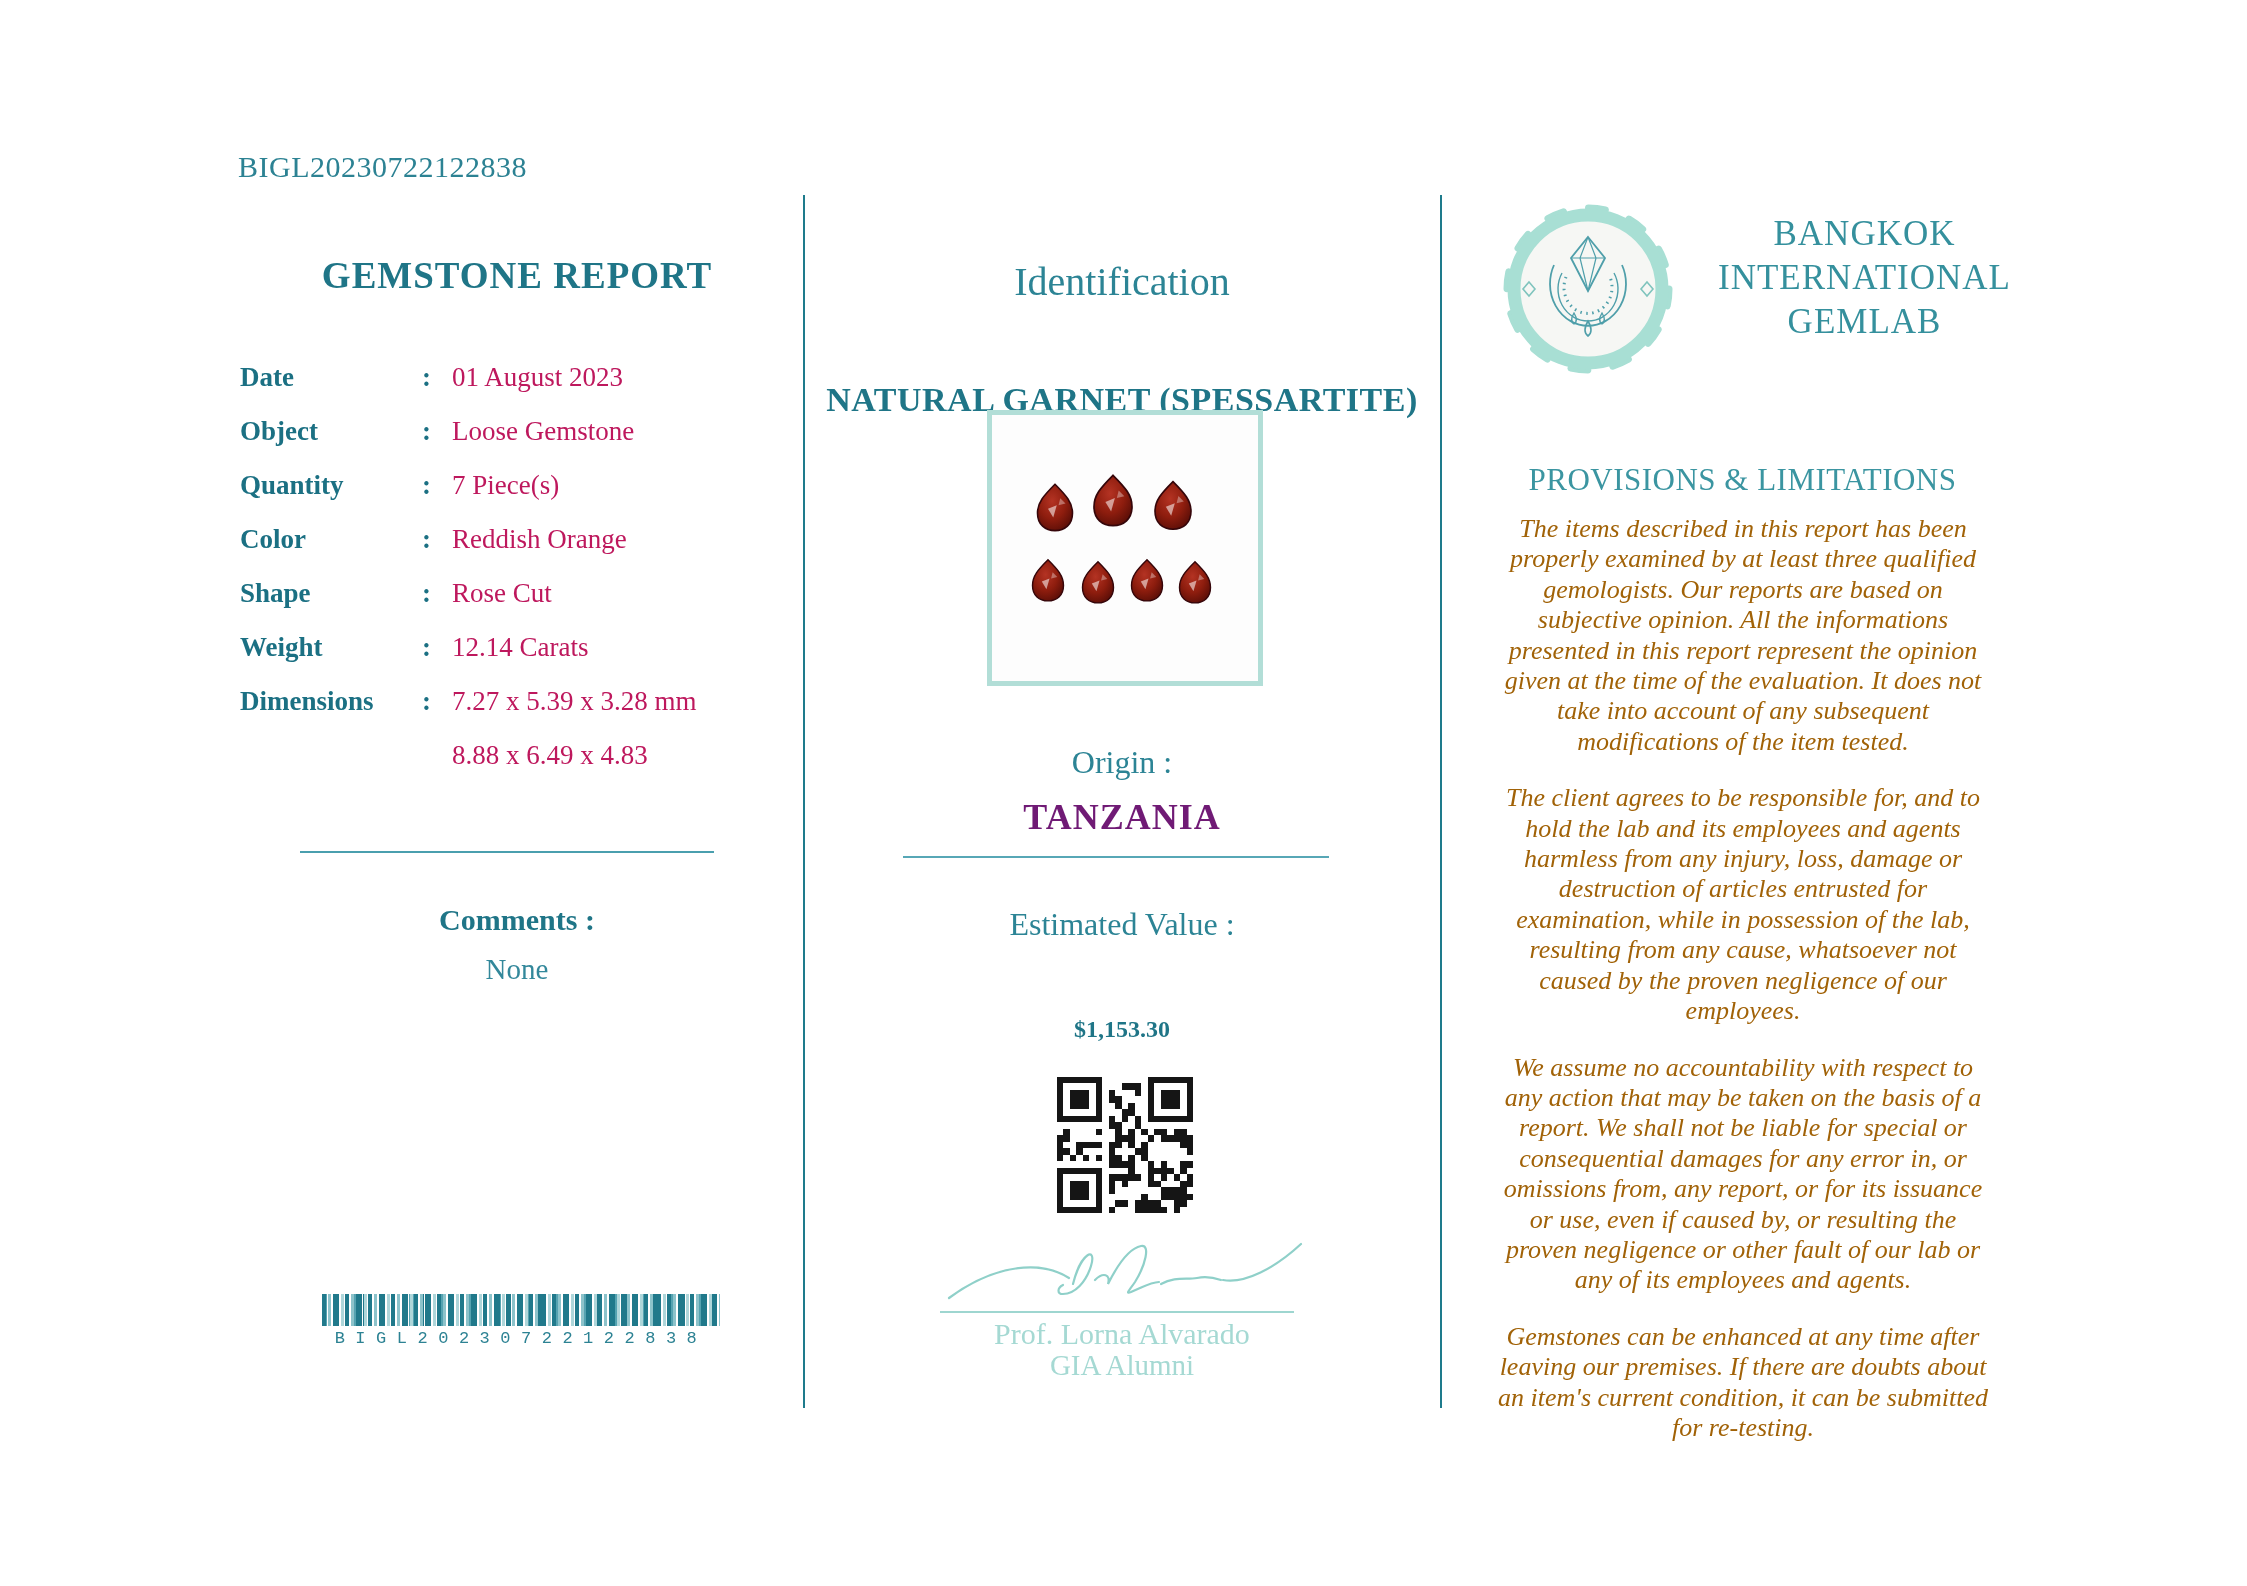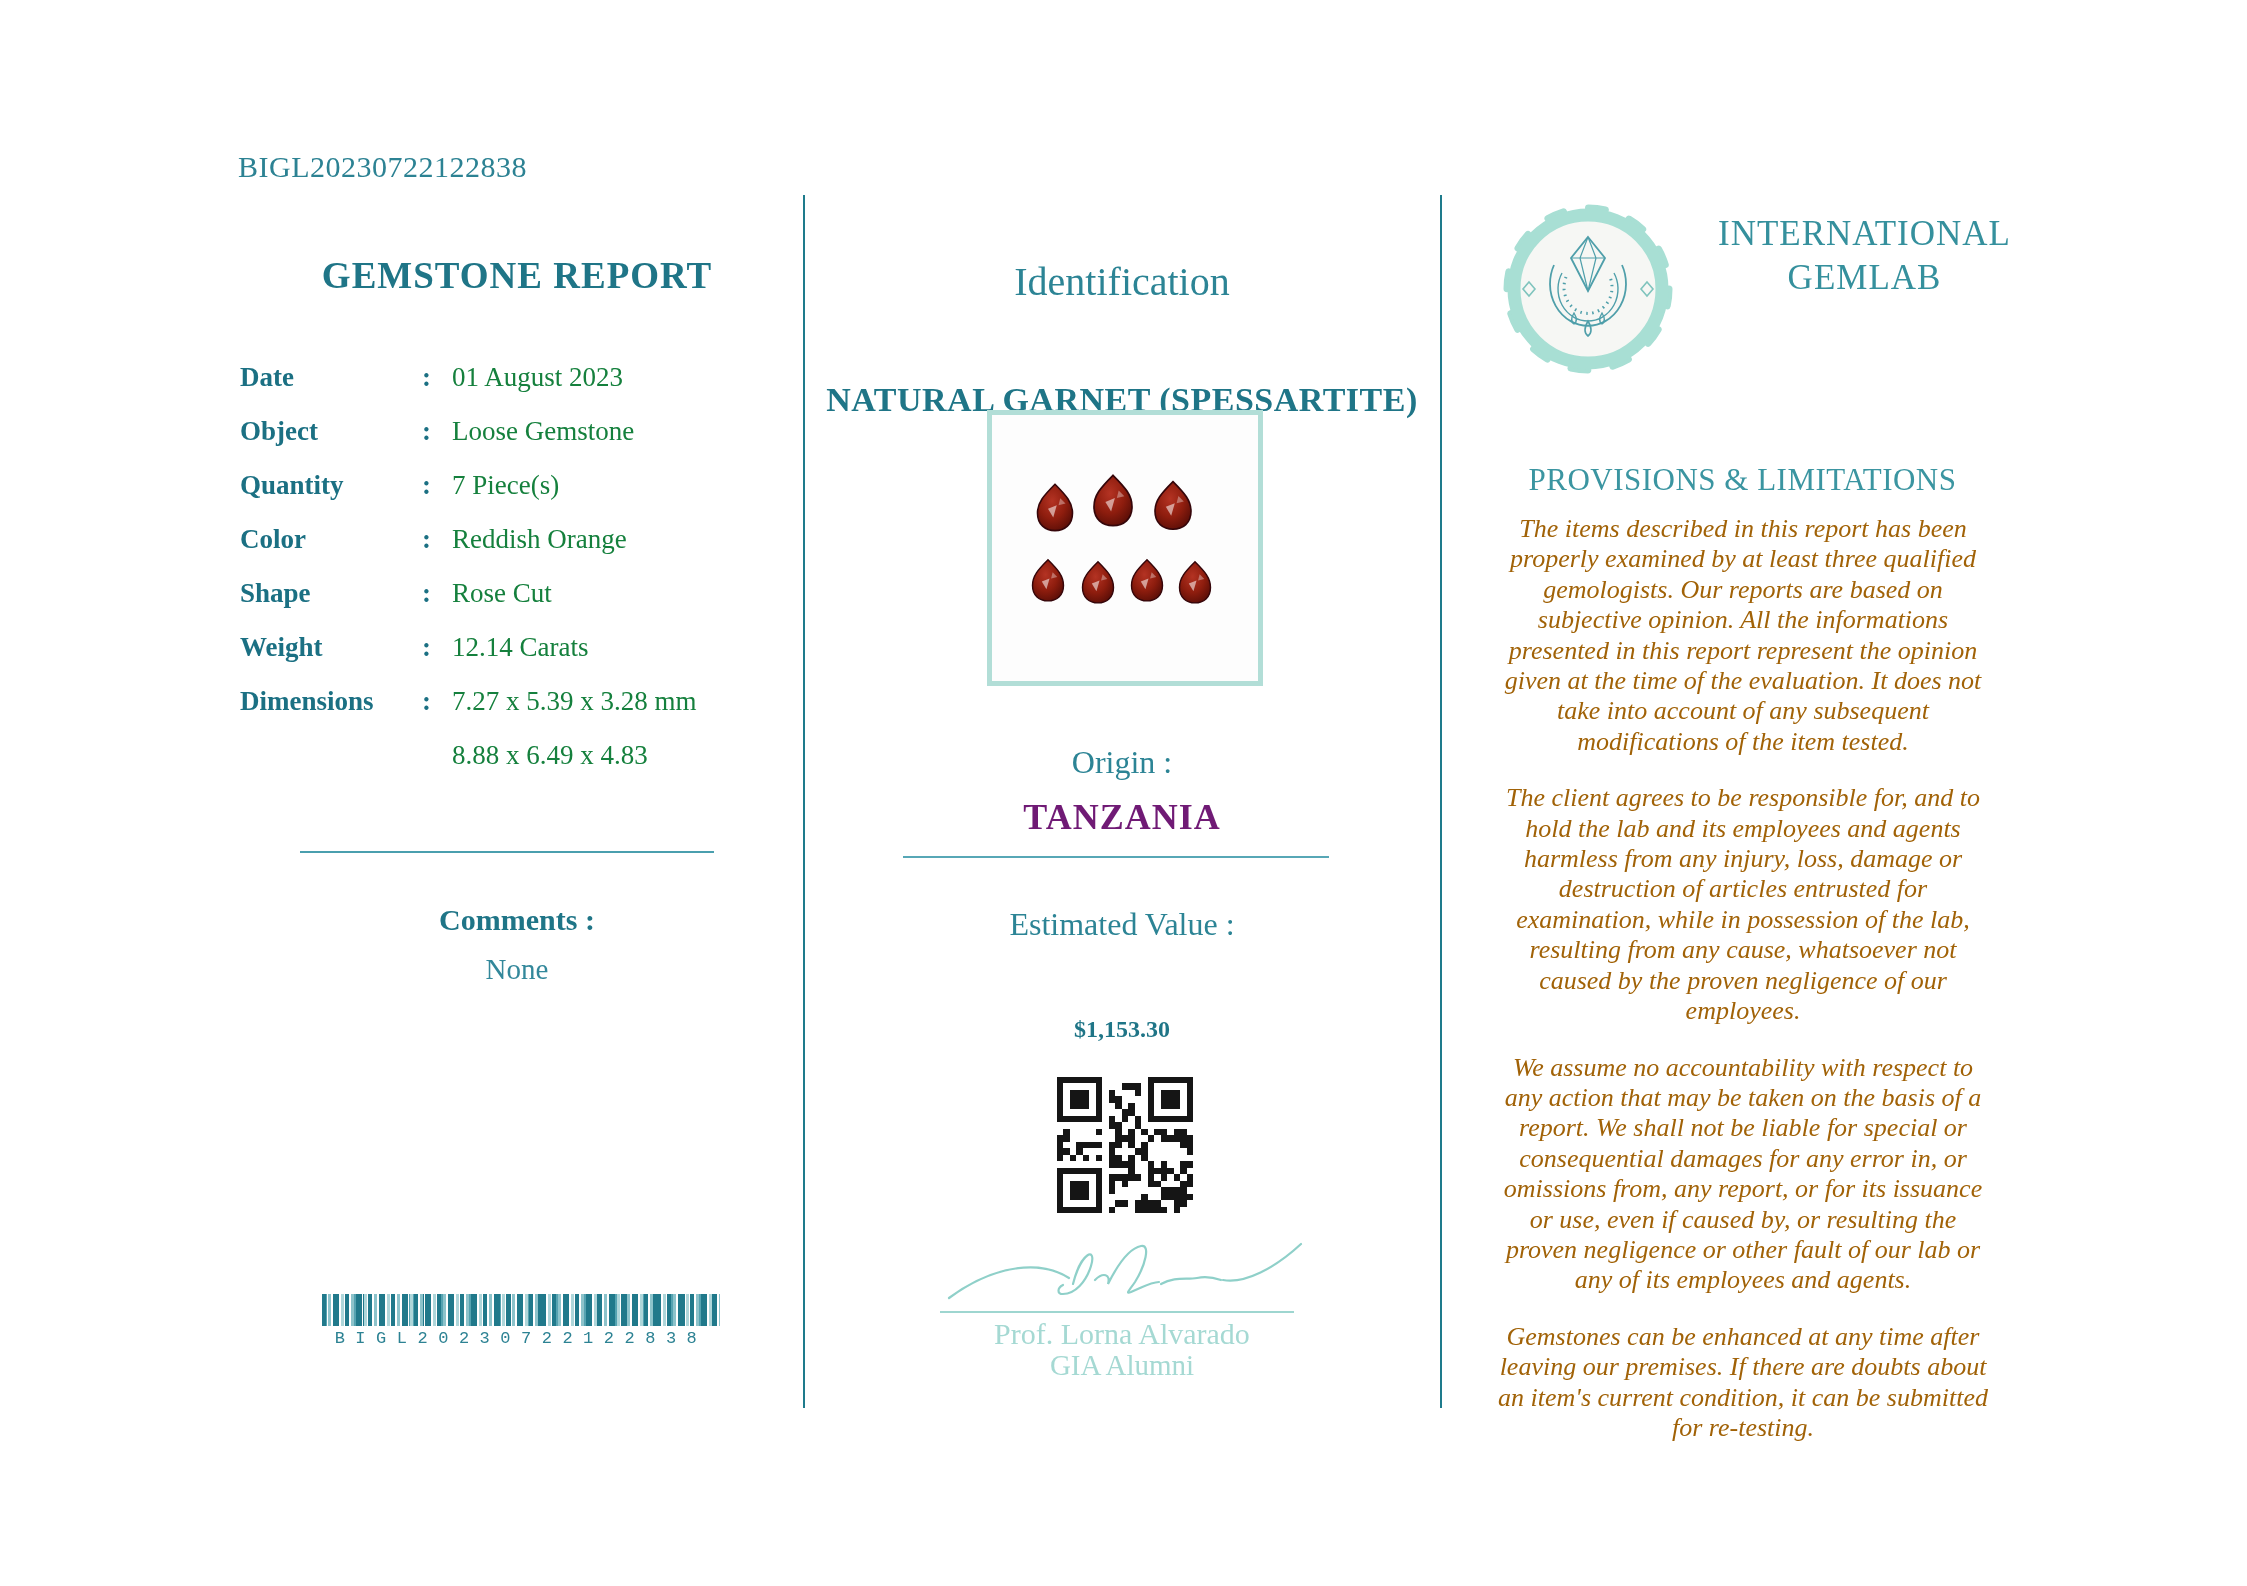"BANGKOK" div { html: none -> <div>BANGKOK</div> }
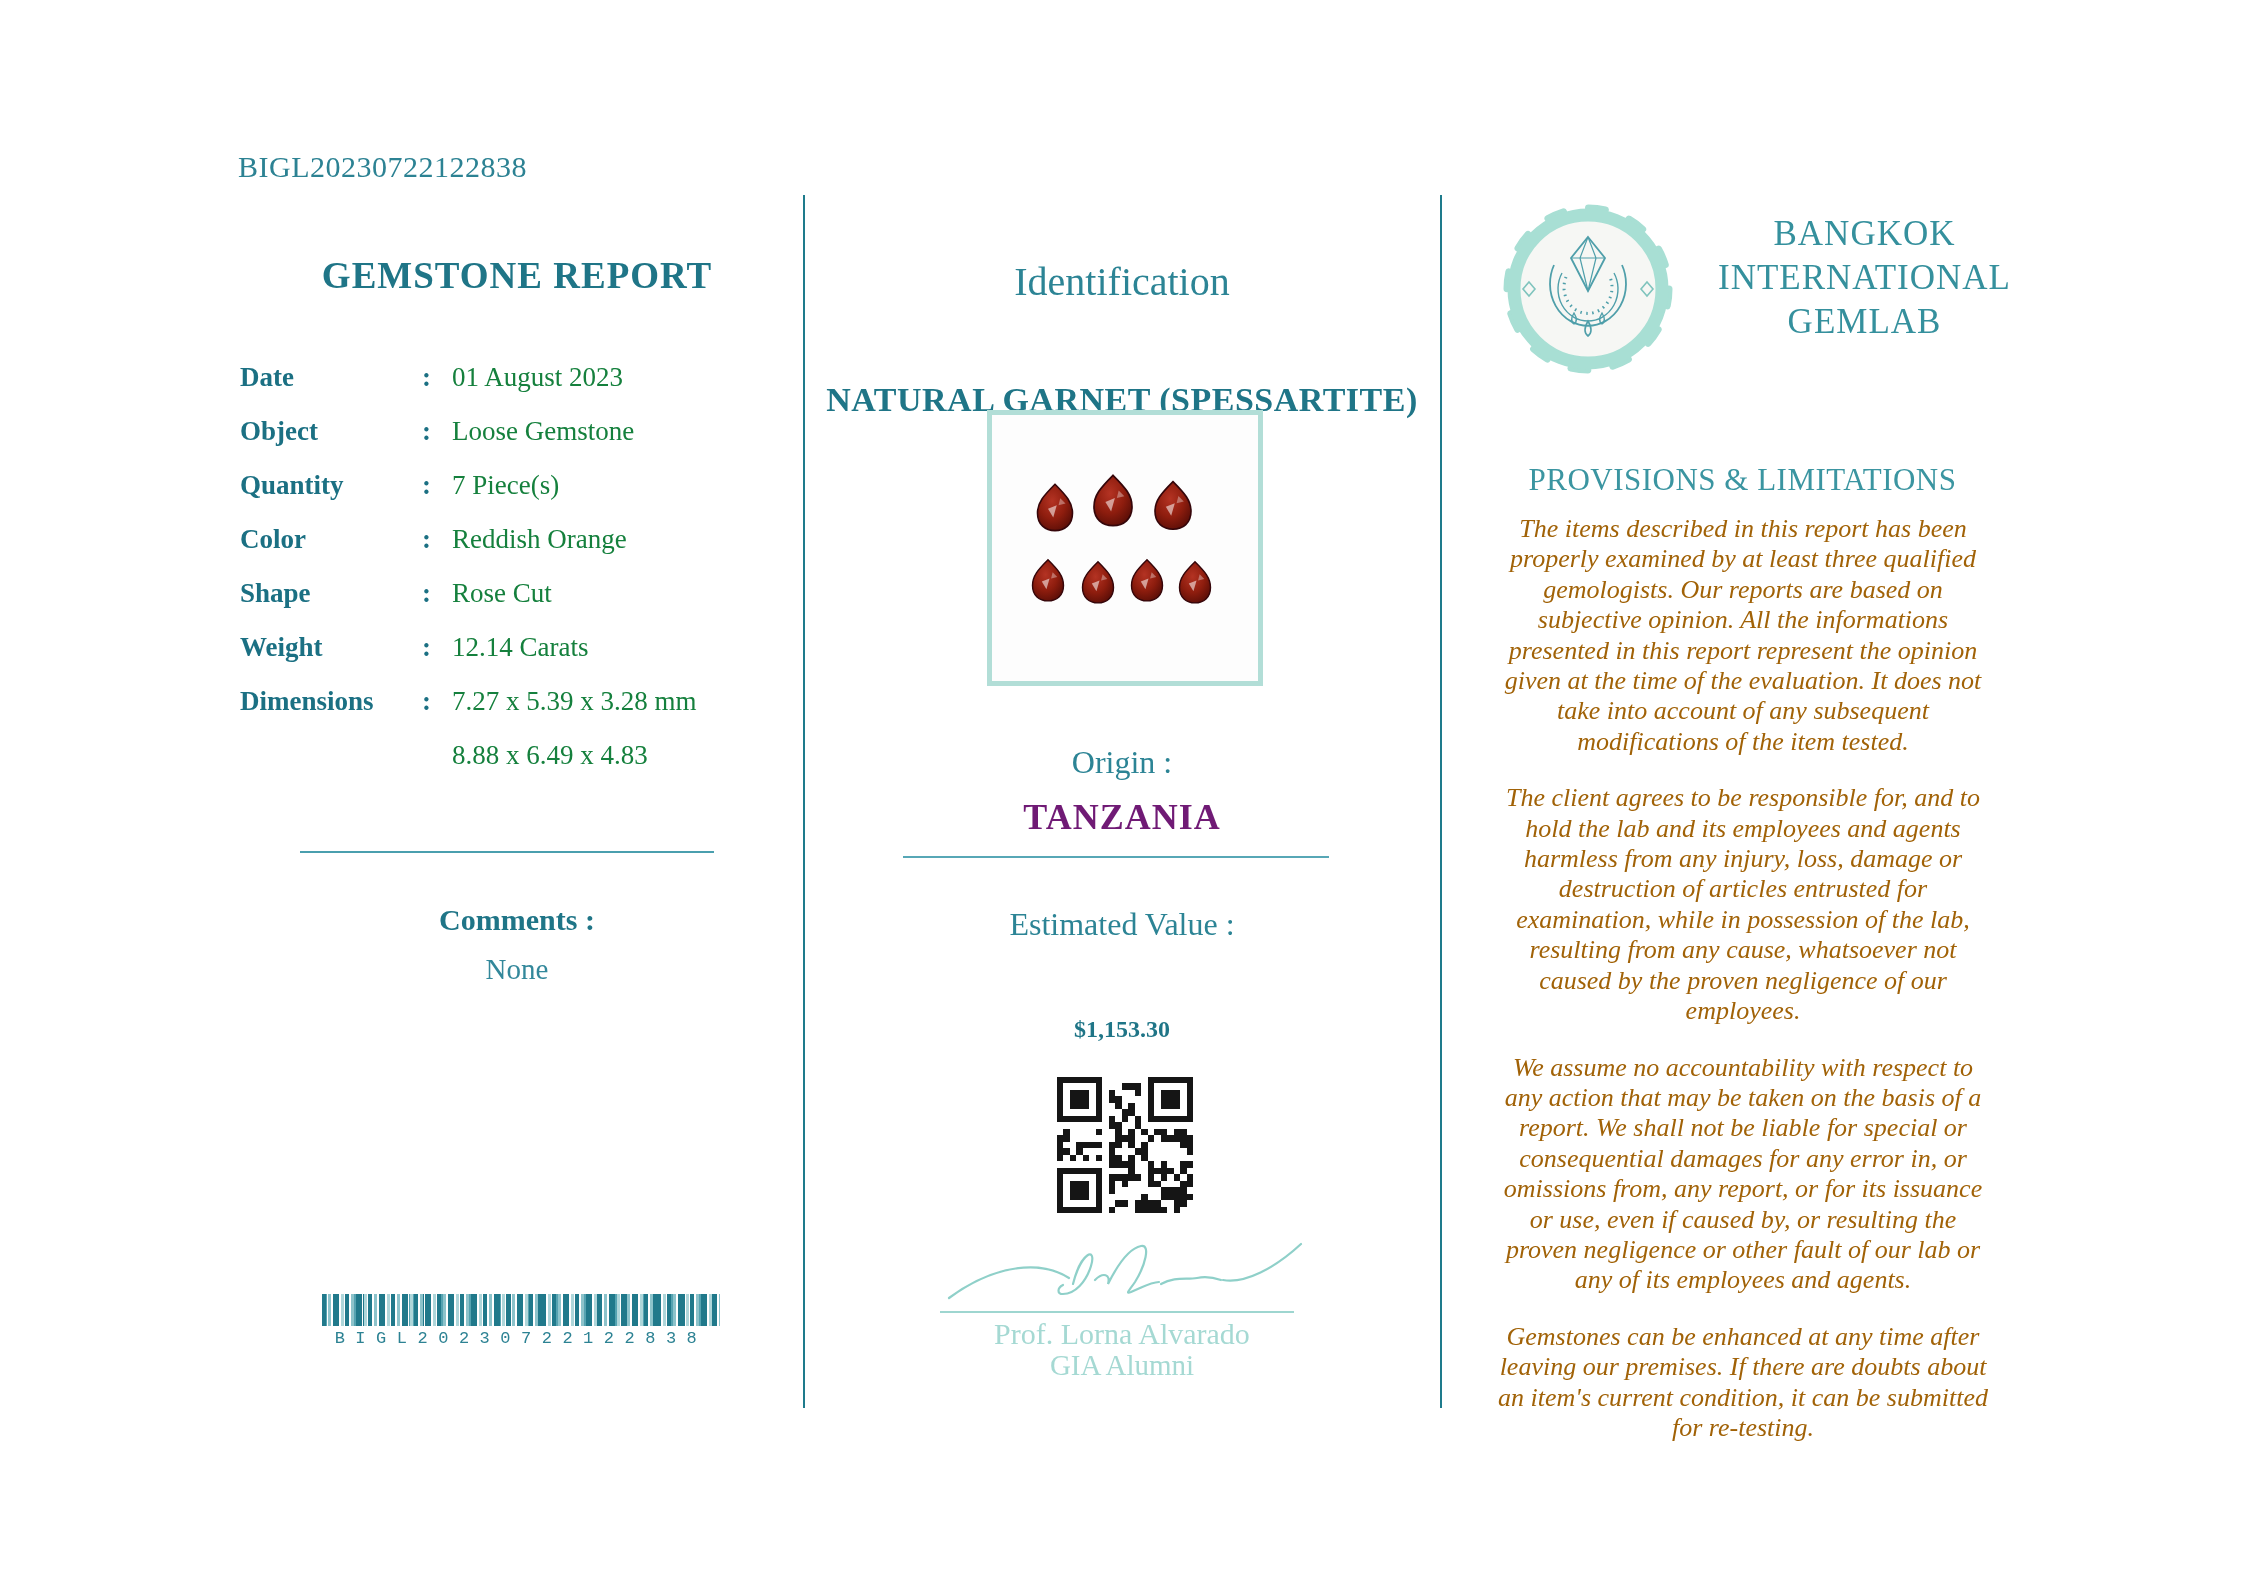"01 August 2023" .detail-value { color: #15803d -> #be185d }
